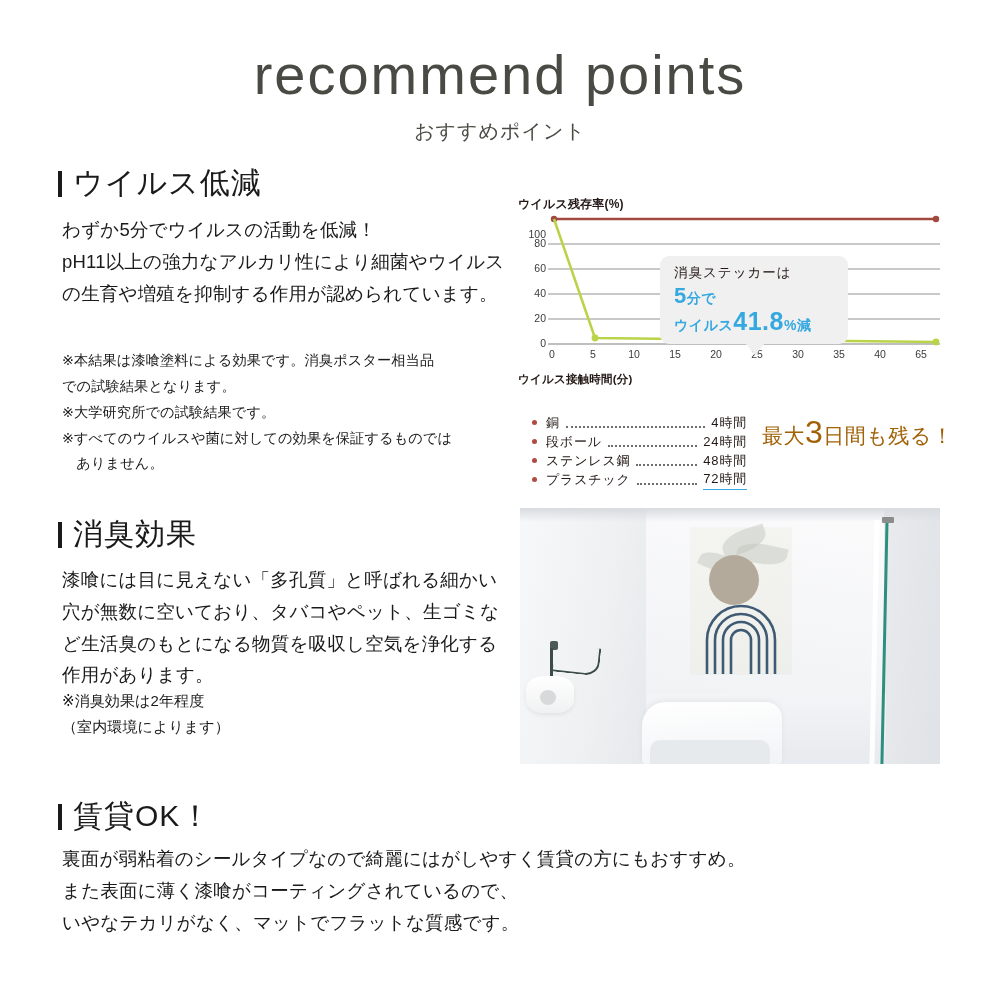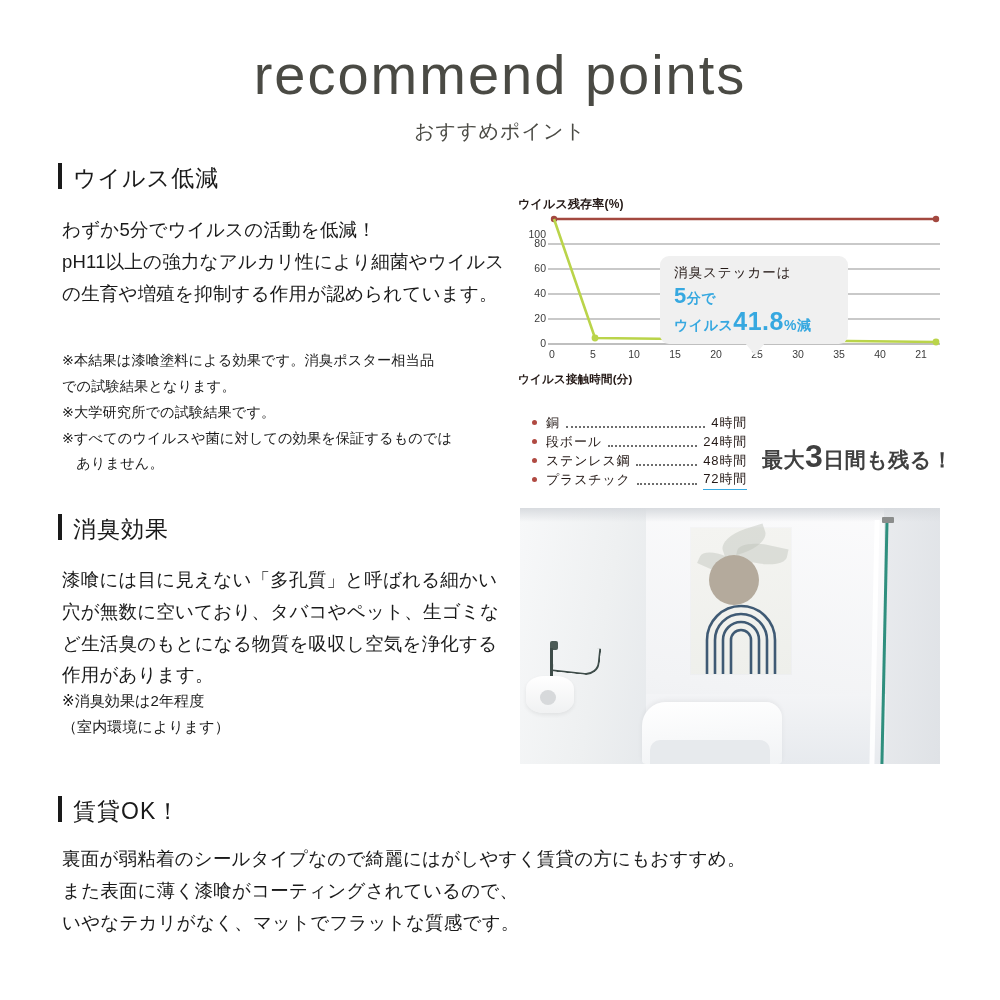"ウイルス低減" .section-head { align-items: none -> center; font-size: 23px -> 30px }
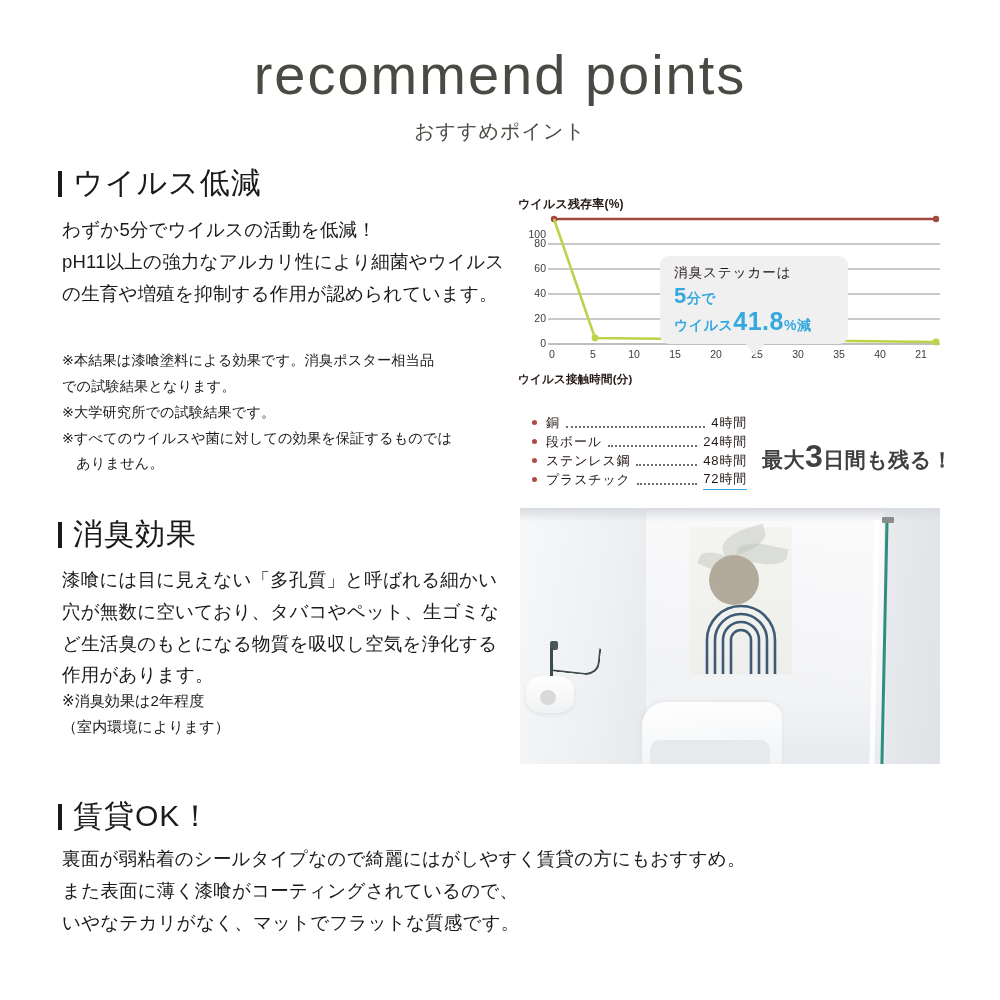"21" div.xtick { text: 21 -> 65 }
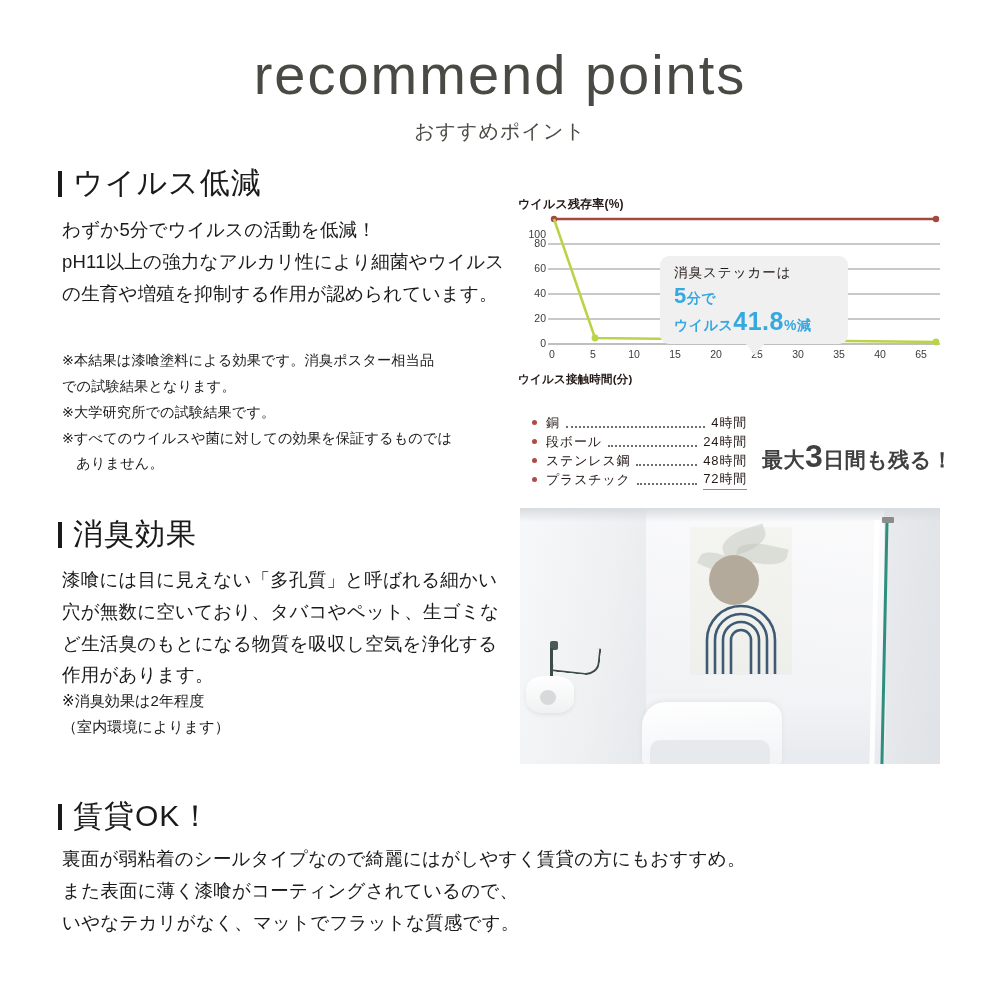"最大3日間も残る！" .remark { color: #404040 -> #a16207; font-weight: 700 -> 400; top: 438px -> 414px }
